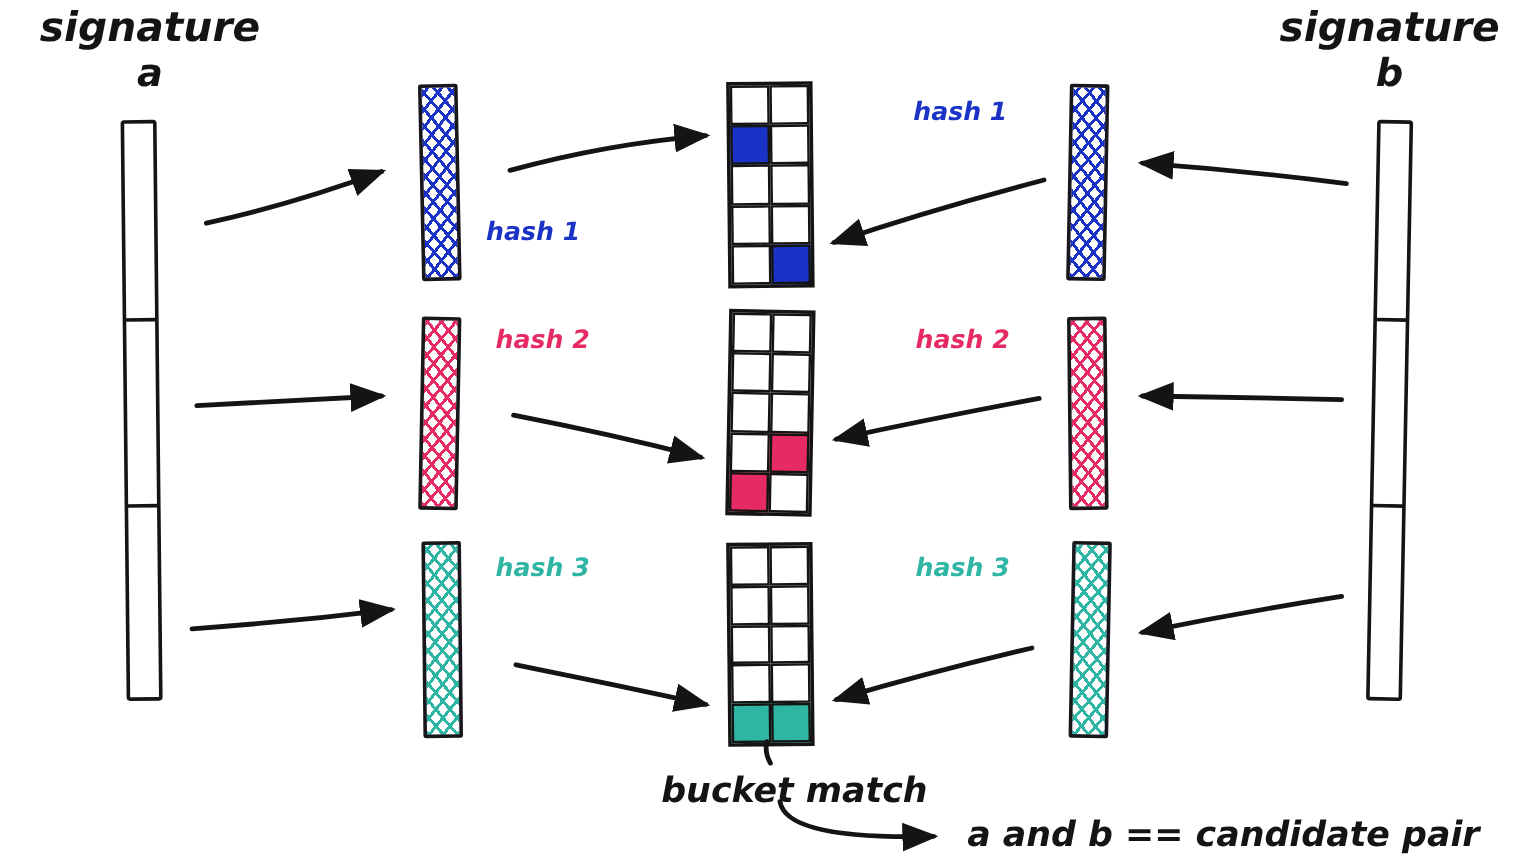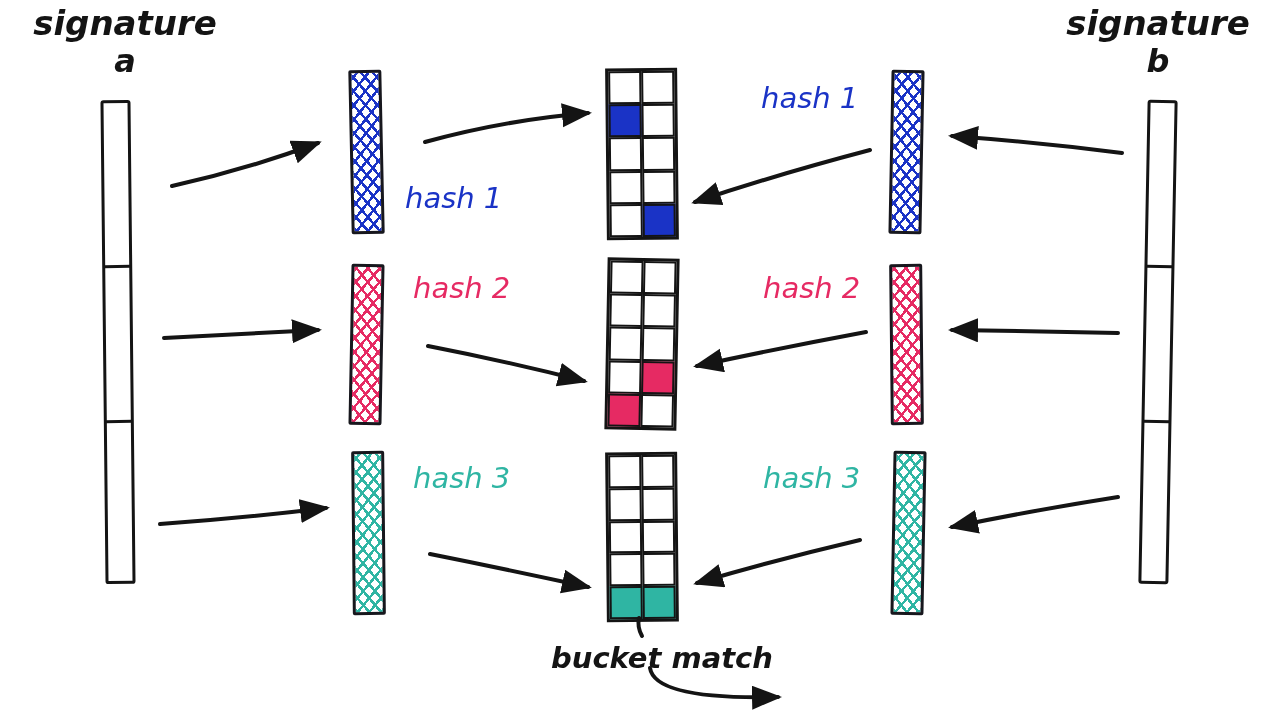"hash 1" .hash-label { font-size: 29px -> 21px; font-weight: normal -> bold }
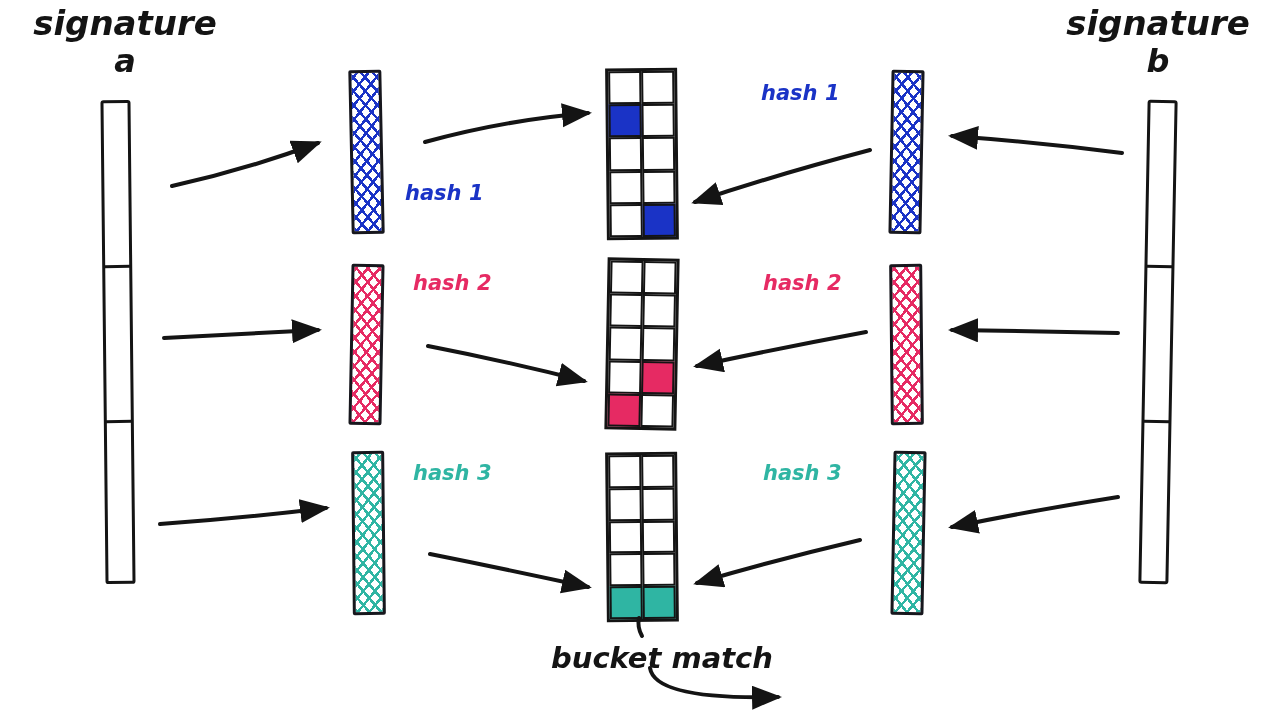"a and b == candidate" div.note { html: none -> <div>a and b == candidate pair</div> }
